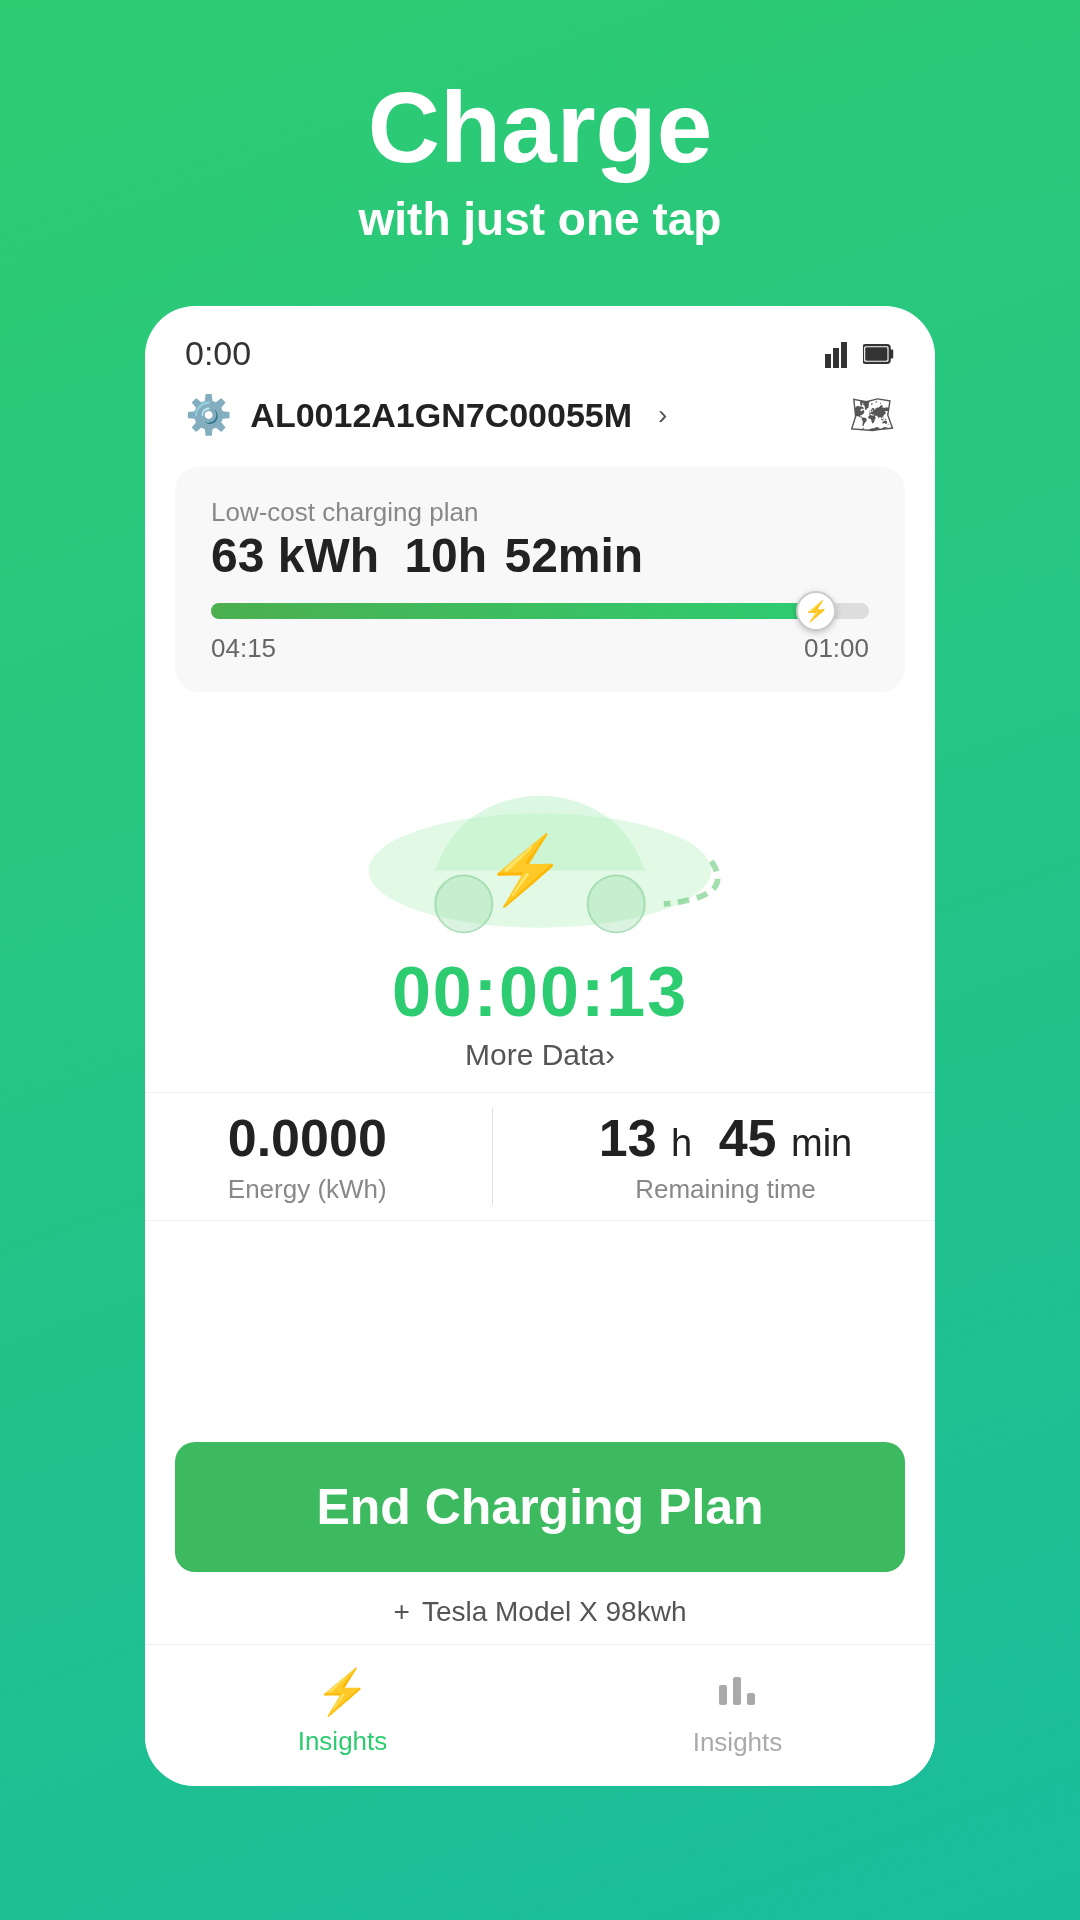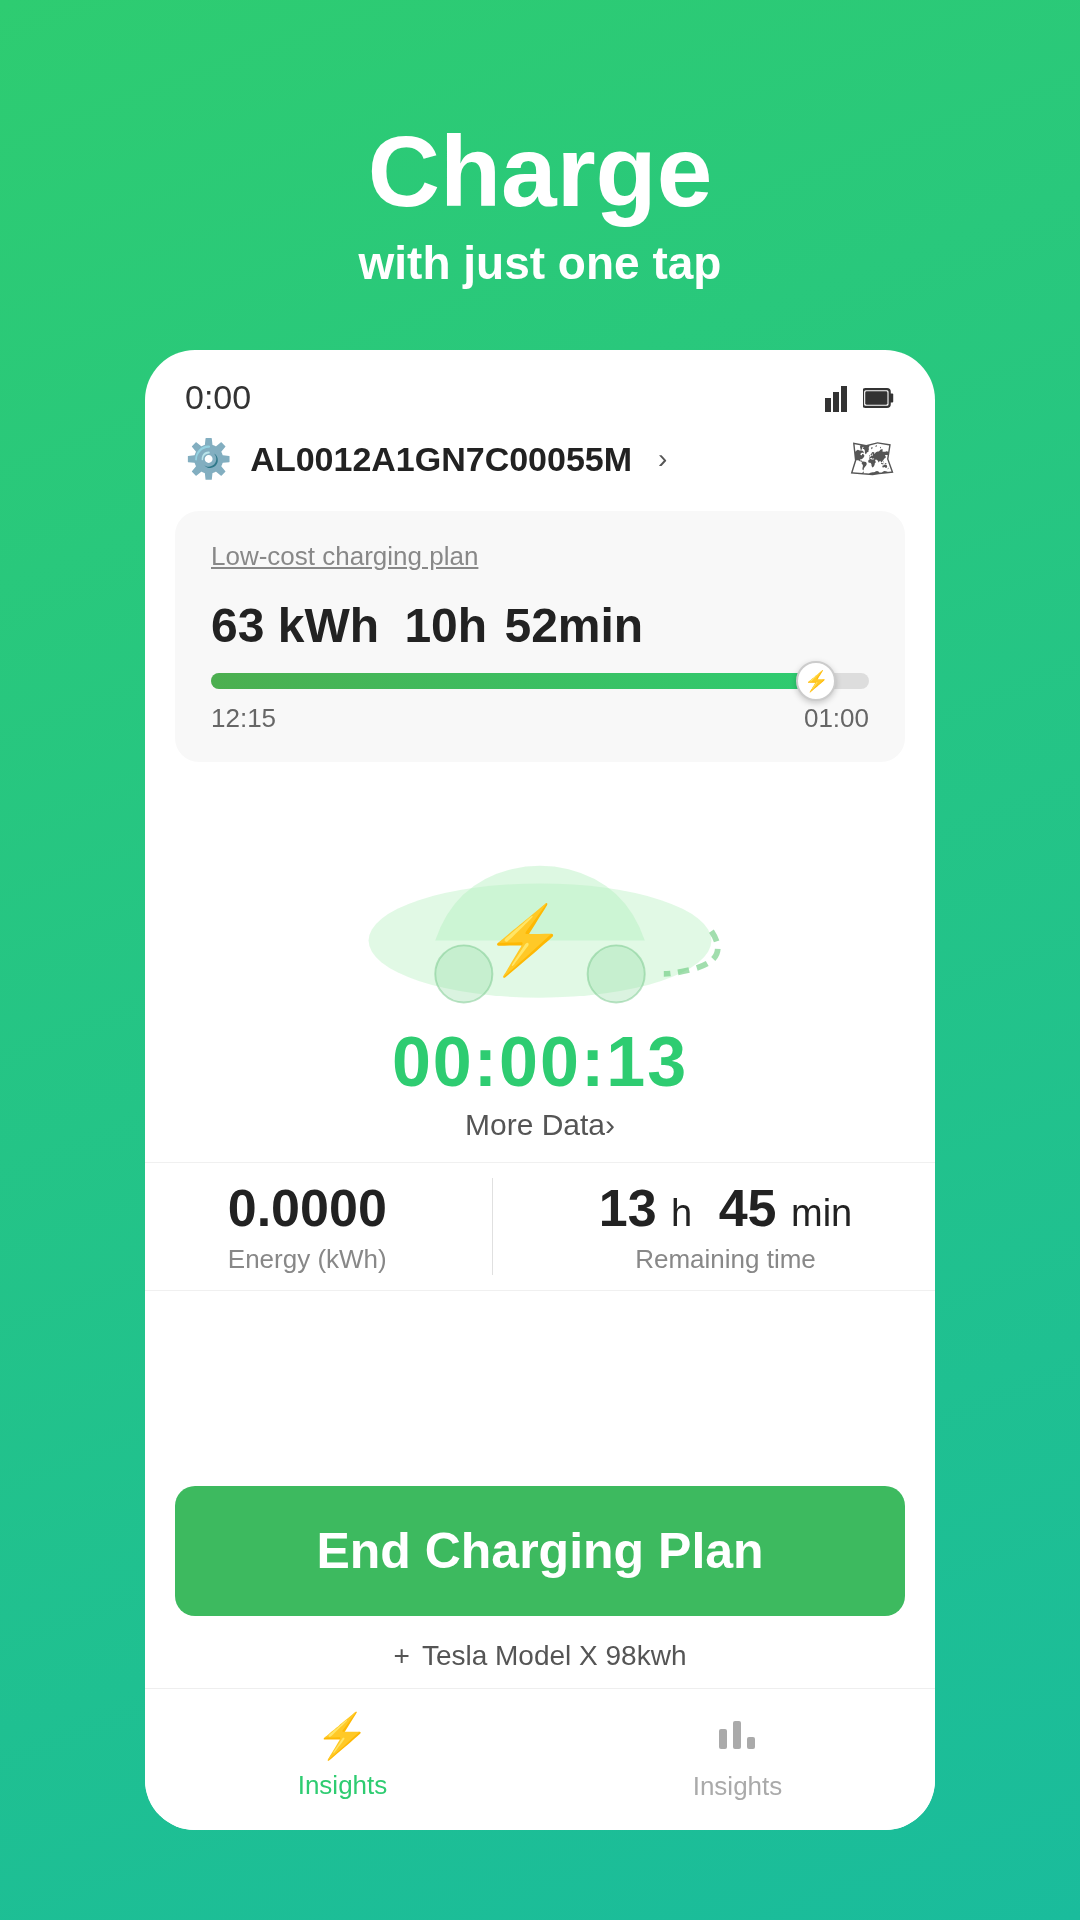"Charge" .header-section { padding-top: 116px -> 72px }
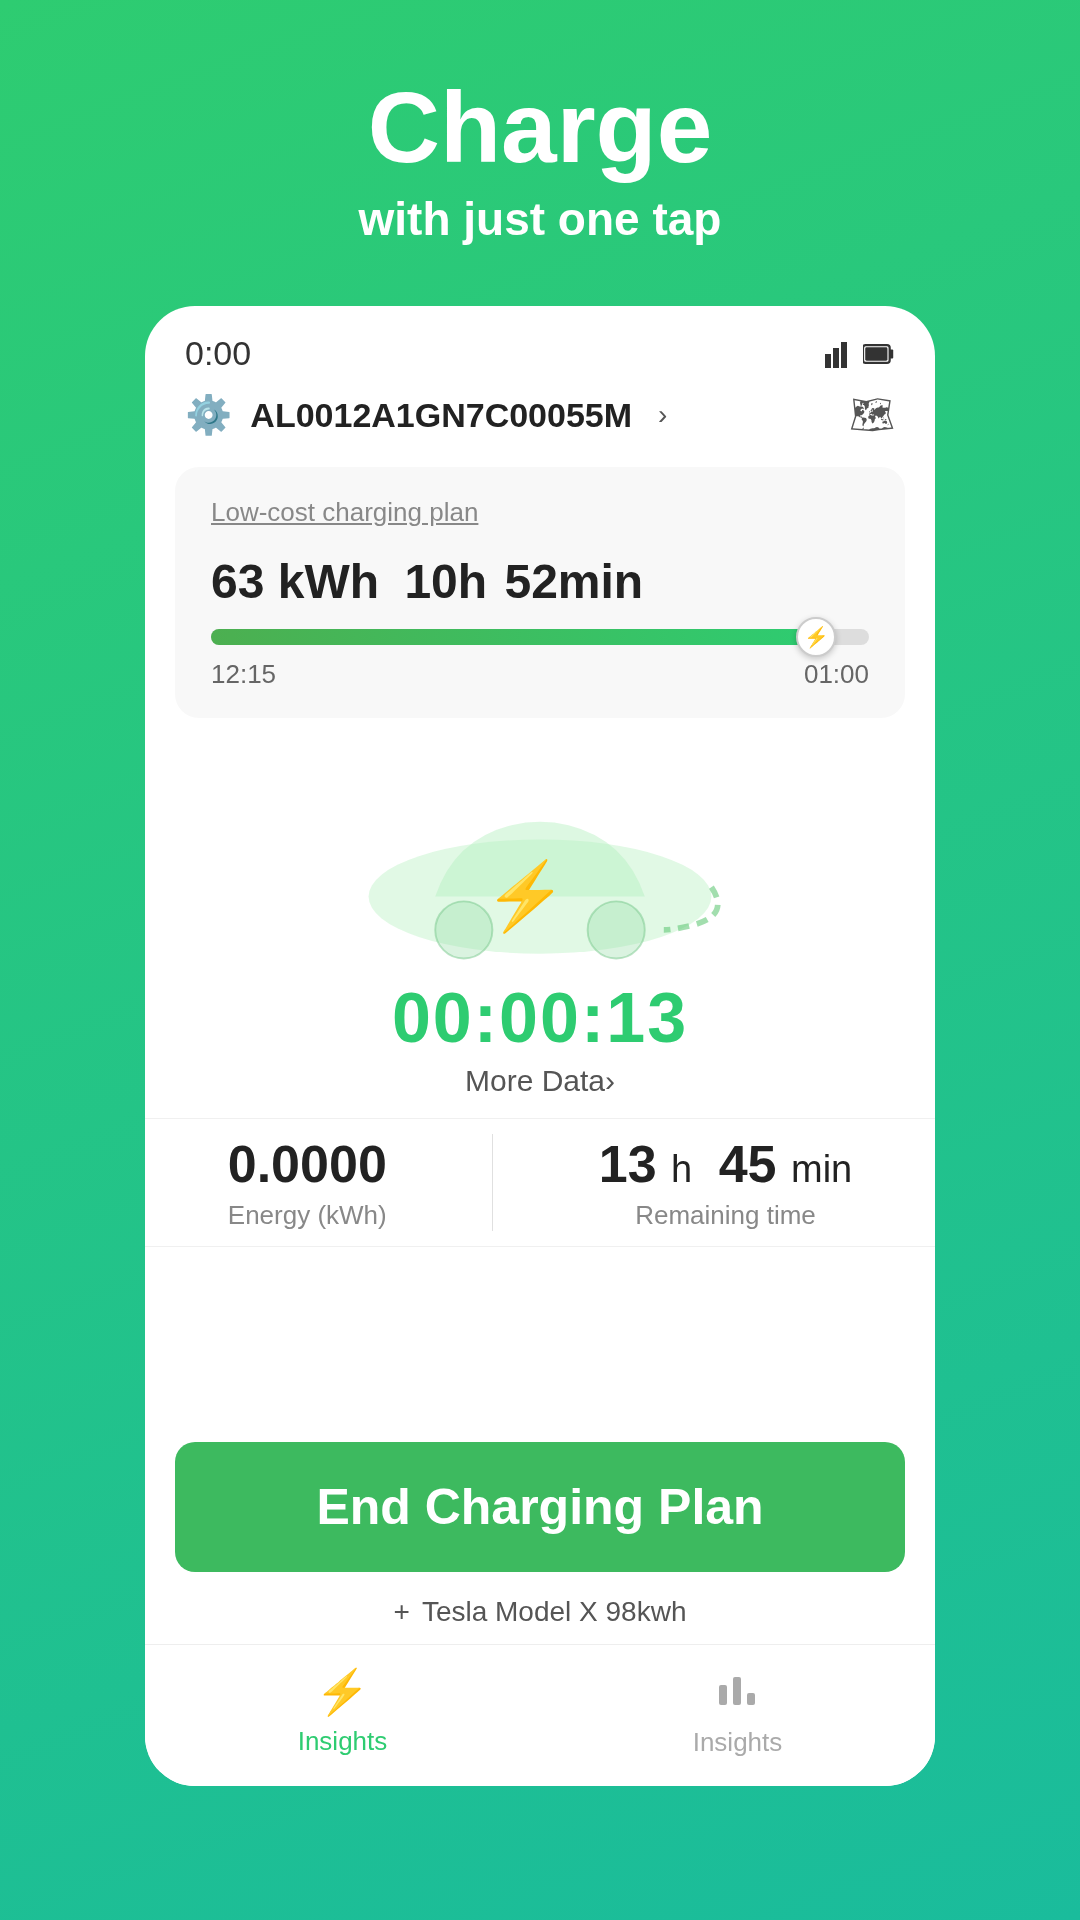"Low-cost charging plan" .plan-label { margin-bottom: 26px -> 0; text-decoration: underline -> none }
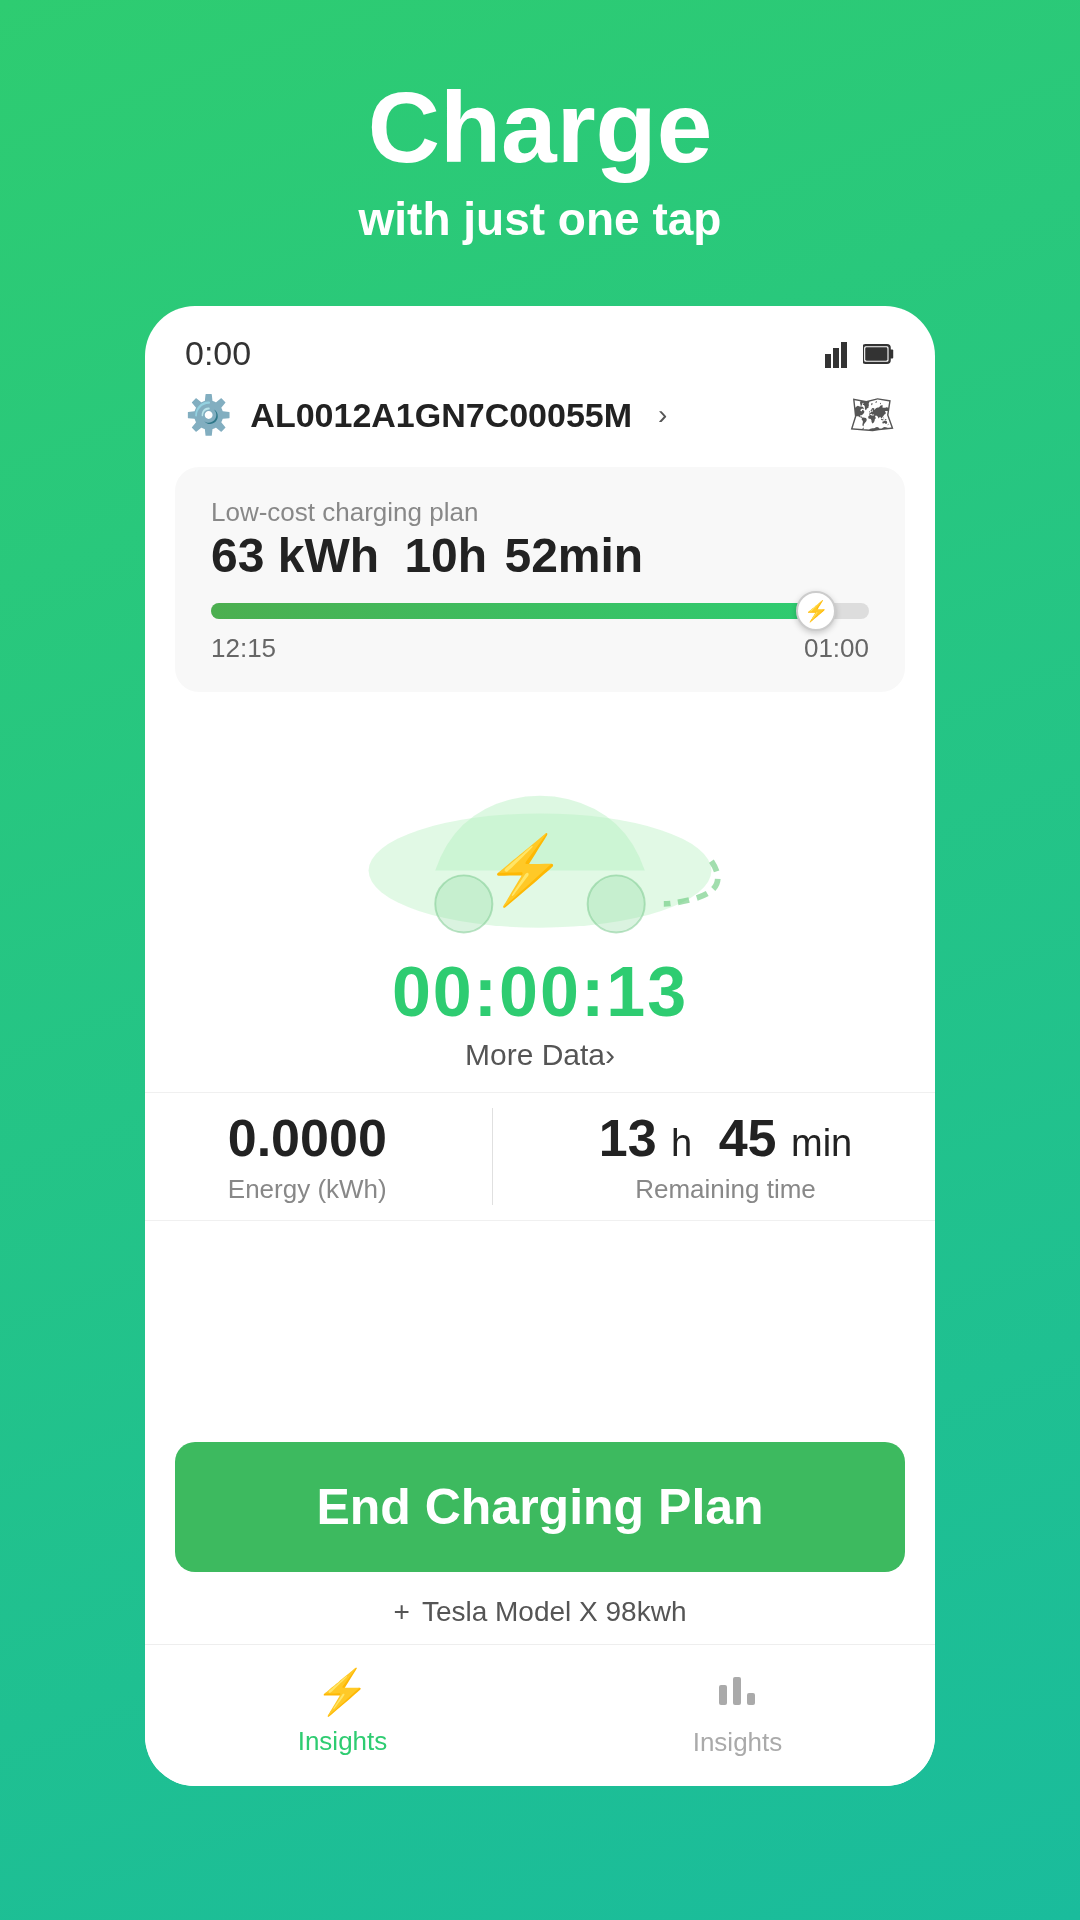"12:15" span { text: 12:15 -> 04:15 }
